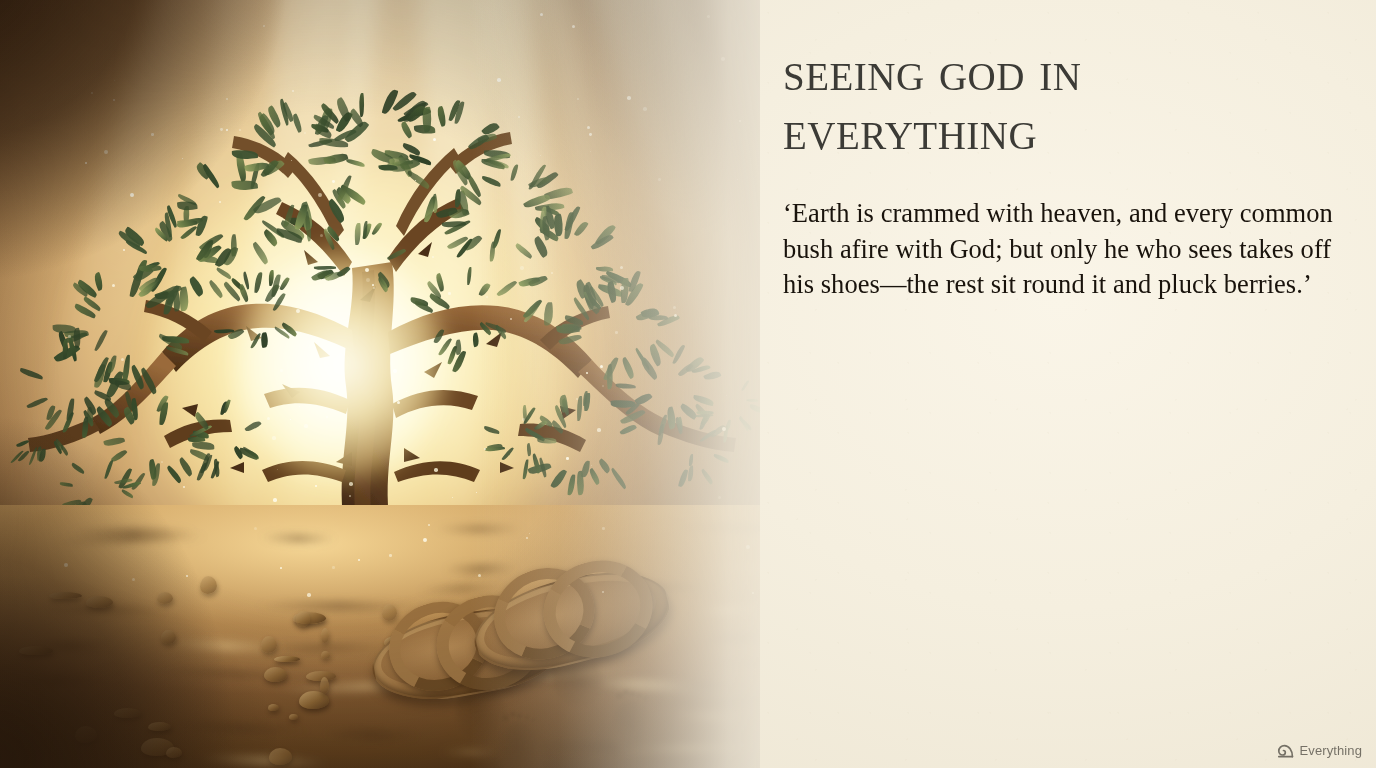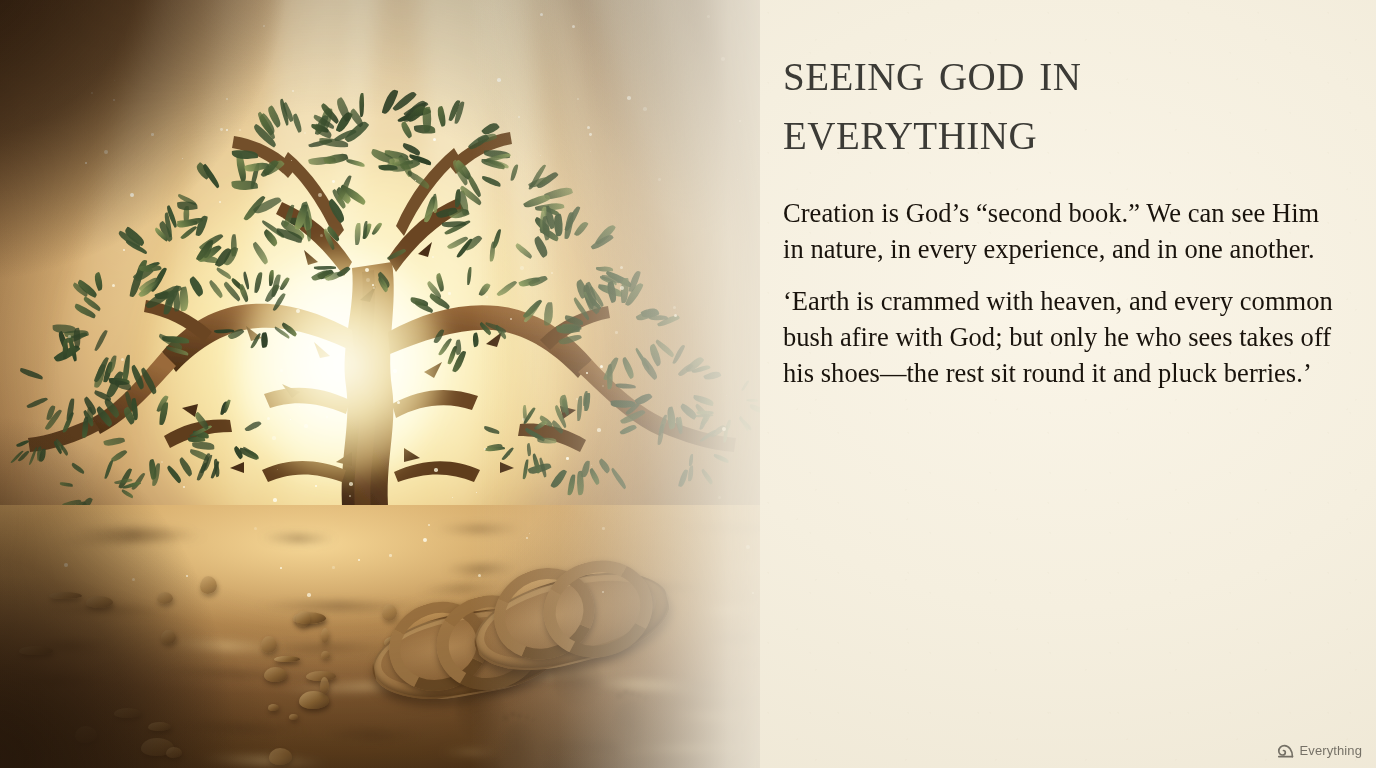"Creation is God’s “second book.”" p.para { html: <p>Creation is God’s “second book.” We can see Him in nature, in every experience, and in one another.</p> -> none }
